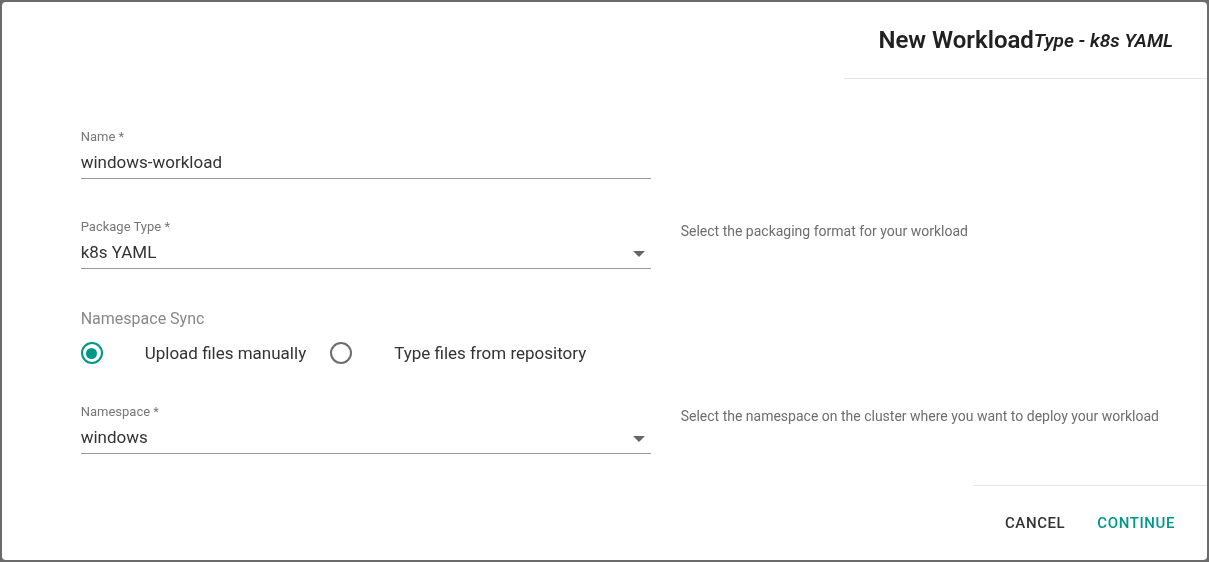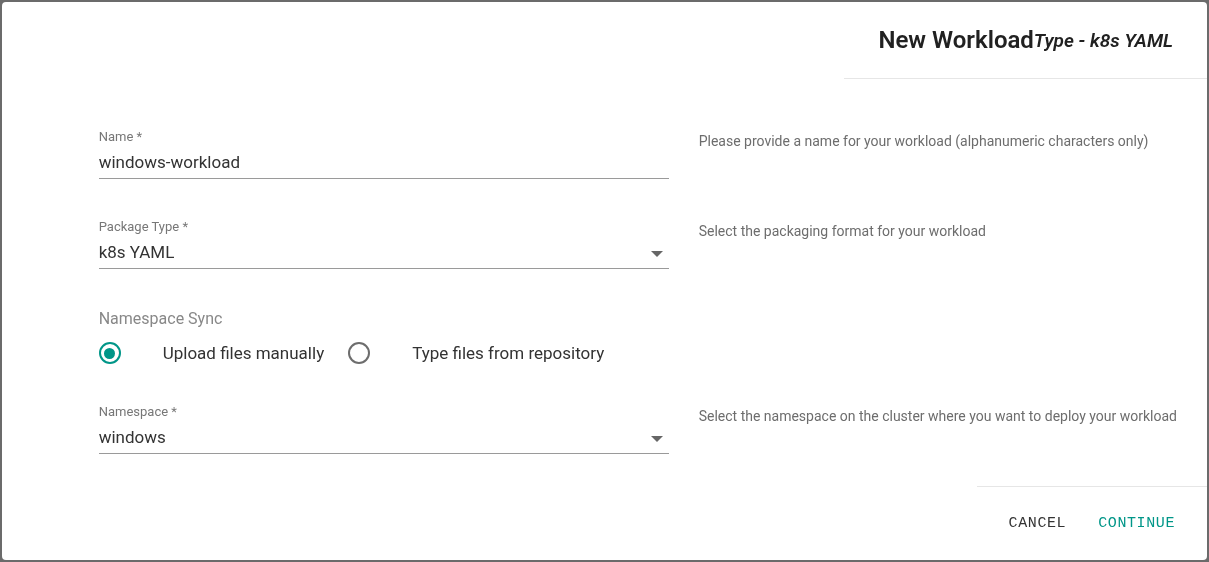"Name *" .body { padding: 50px 30px 20px 34px -> 50px 48px 20px 34px }
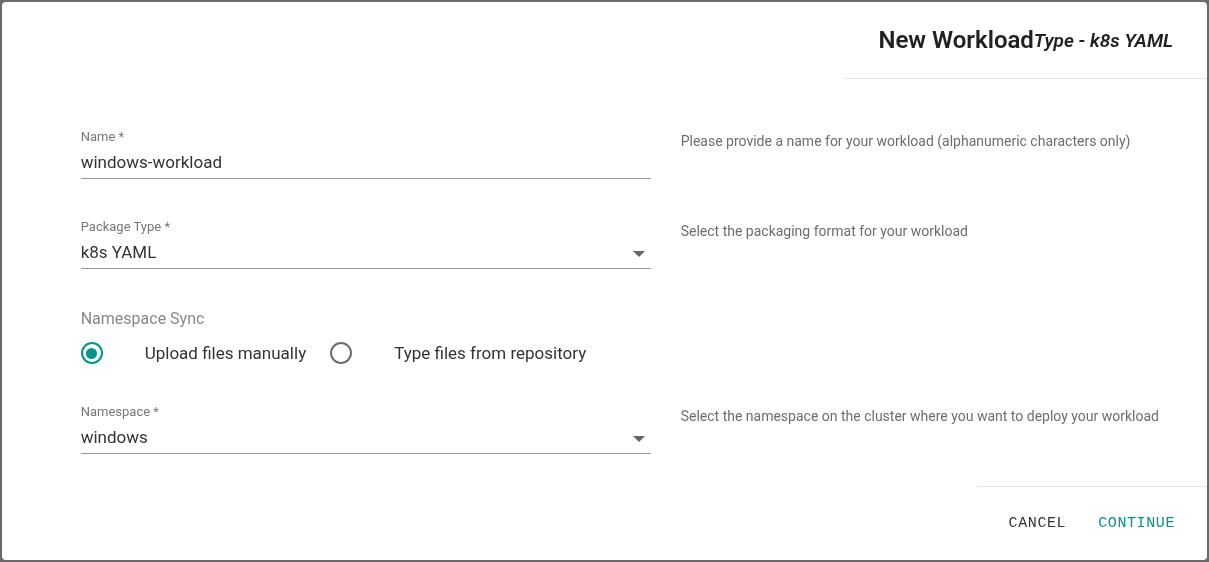"Please provide a name for" div.right { html: <div>Please provide a name for your workload (alphanumeric characters only)</div> -> none }
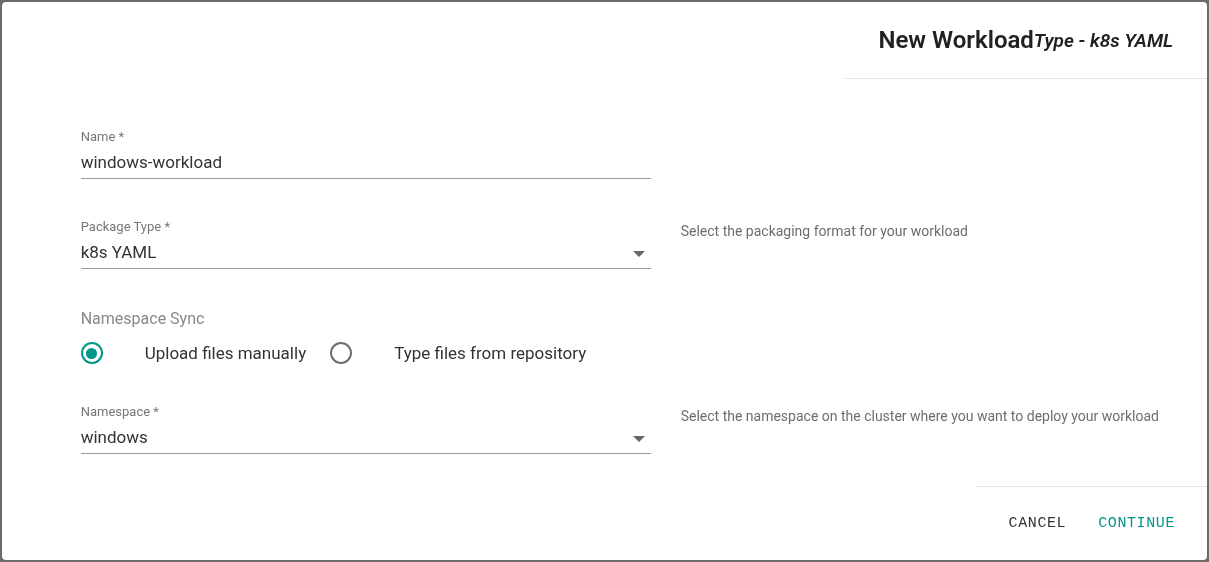"CANCEL" .footer { font-family: Liberation Mono, monospace -> none }
